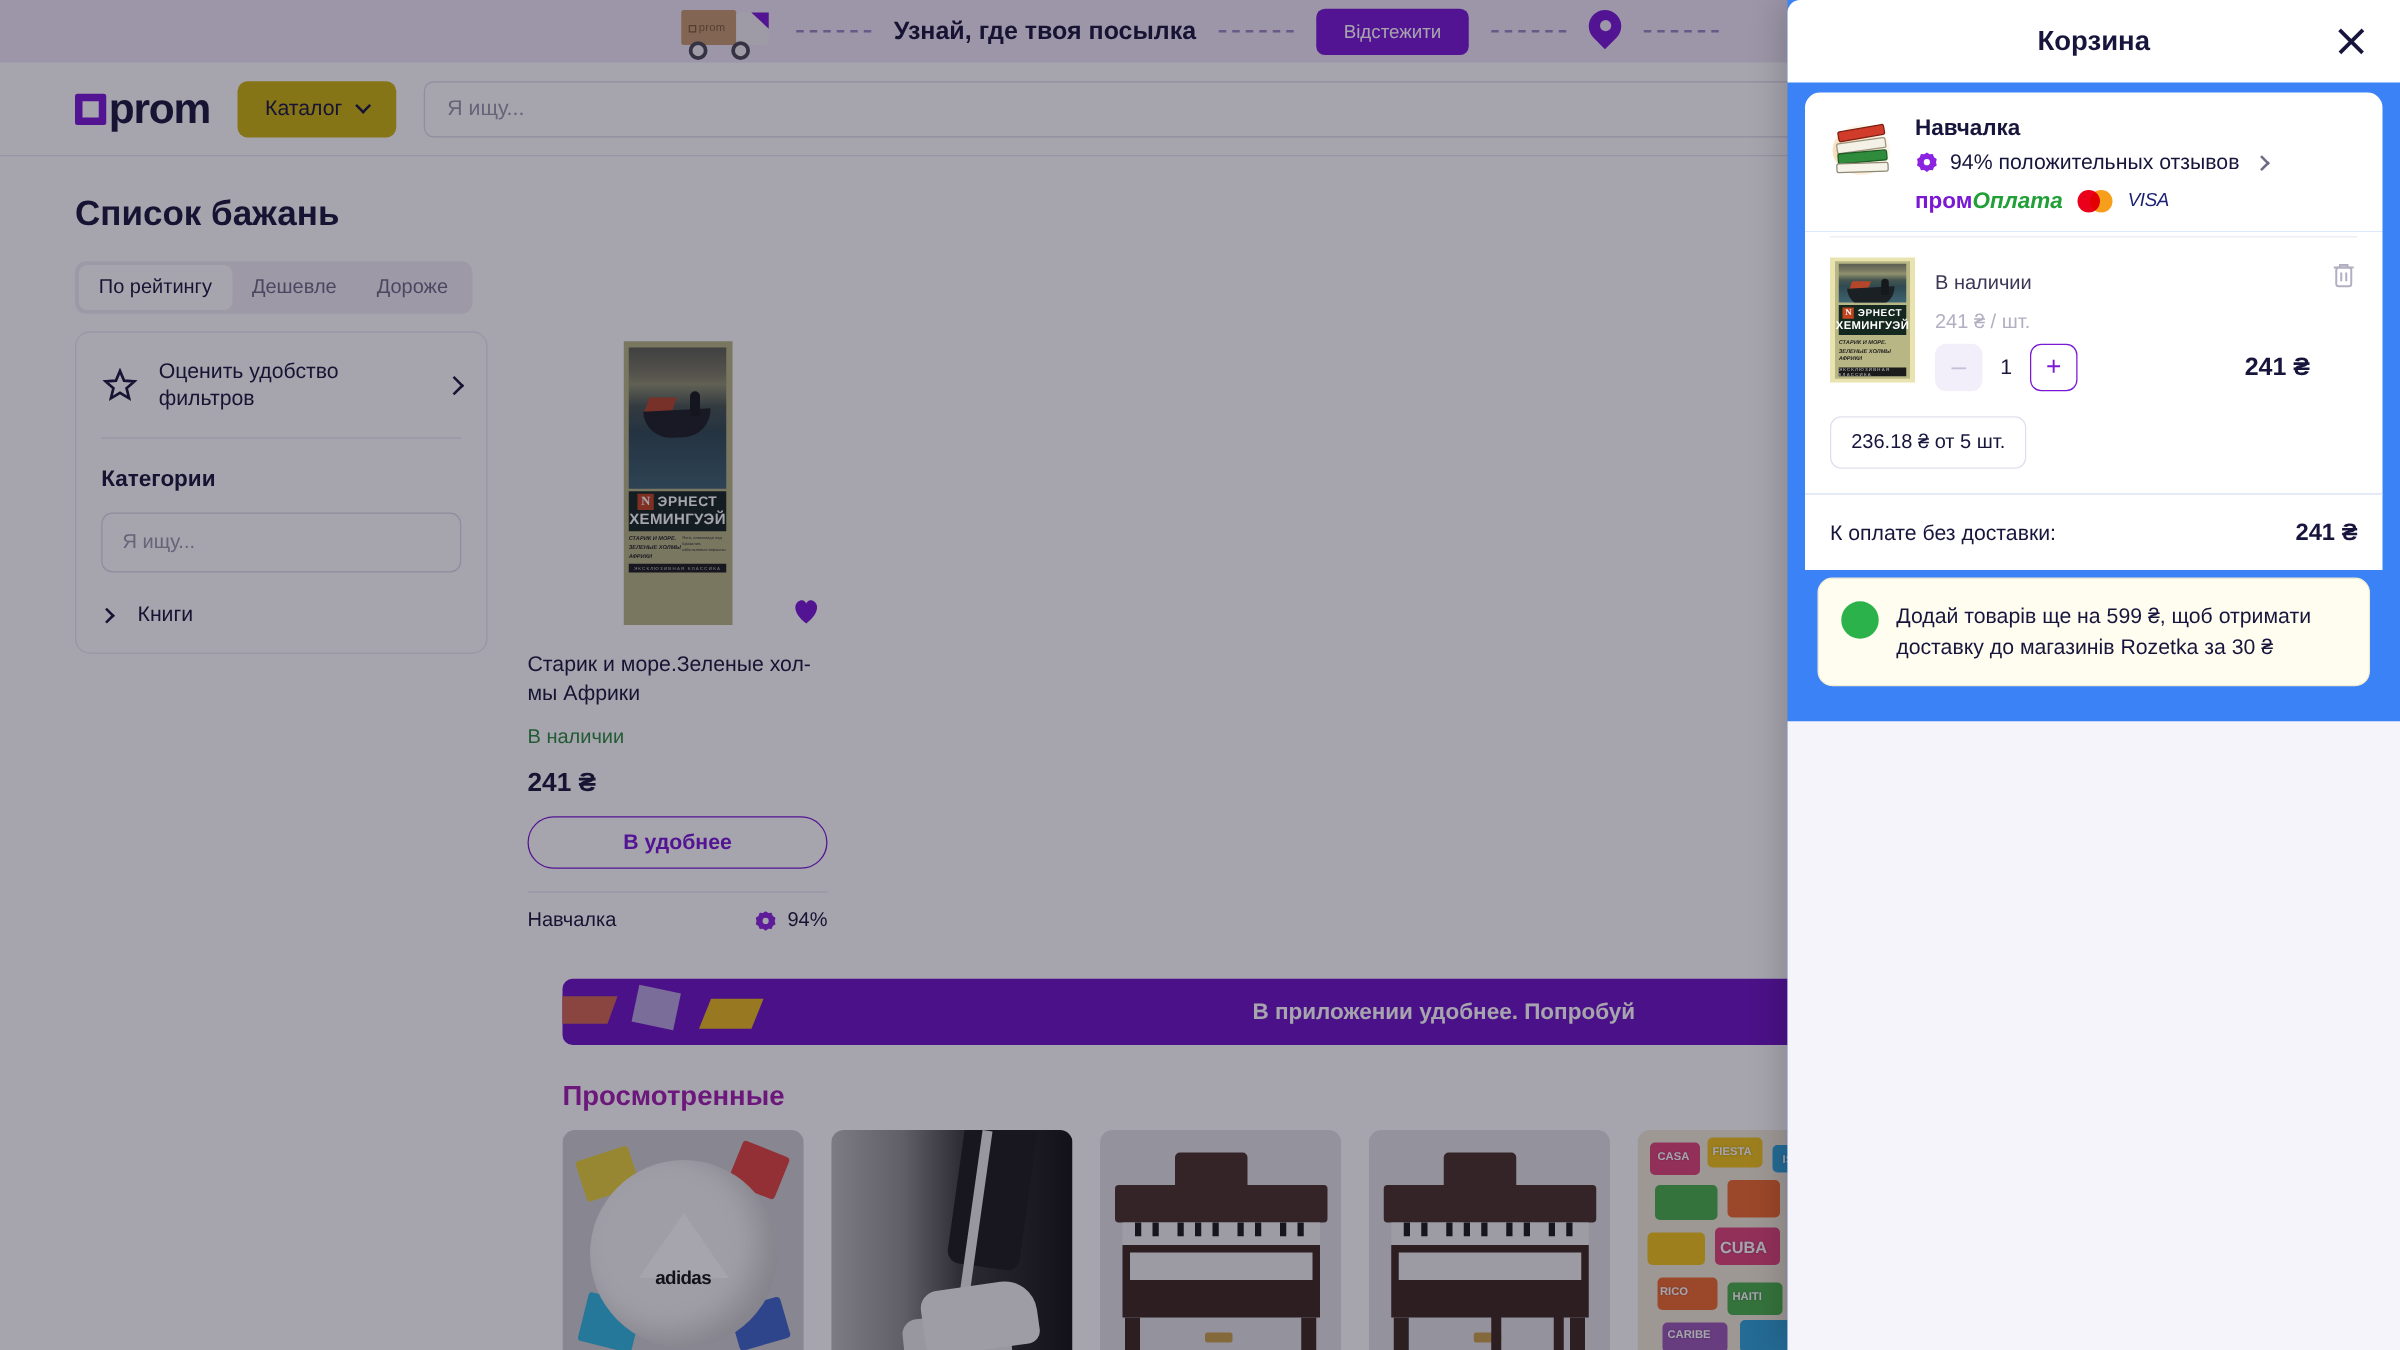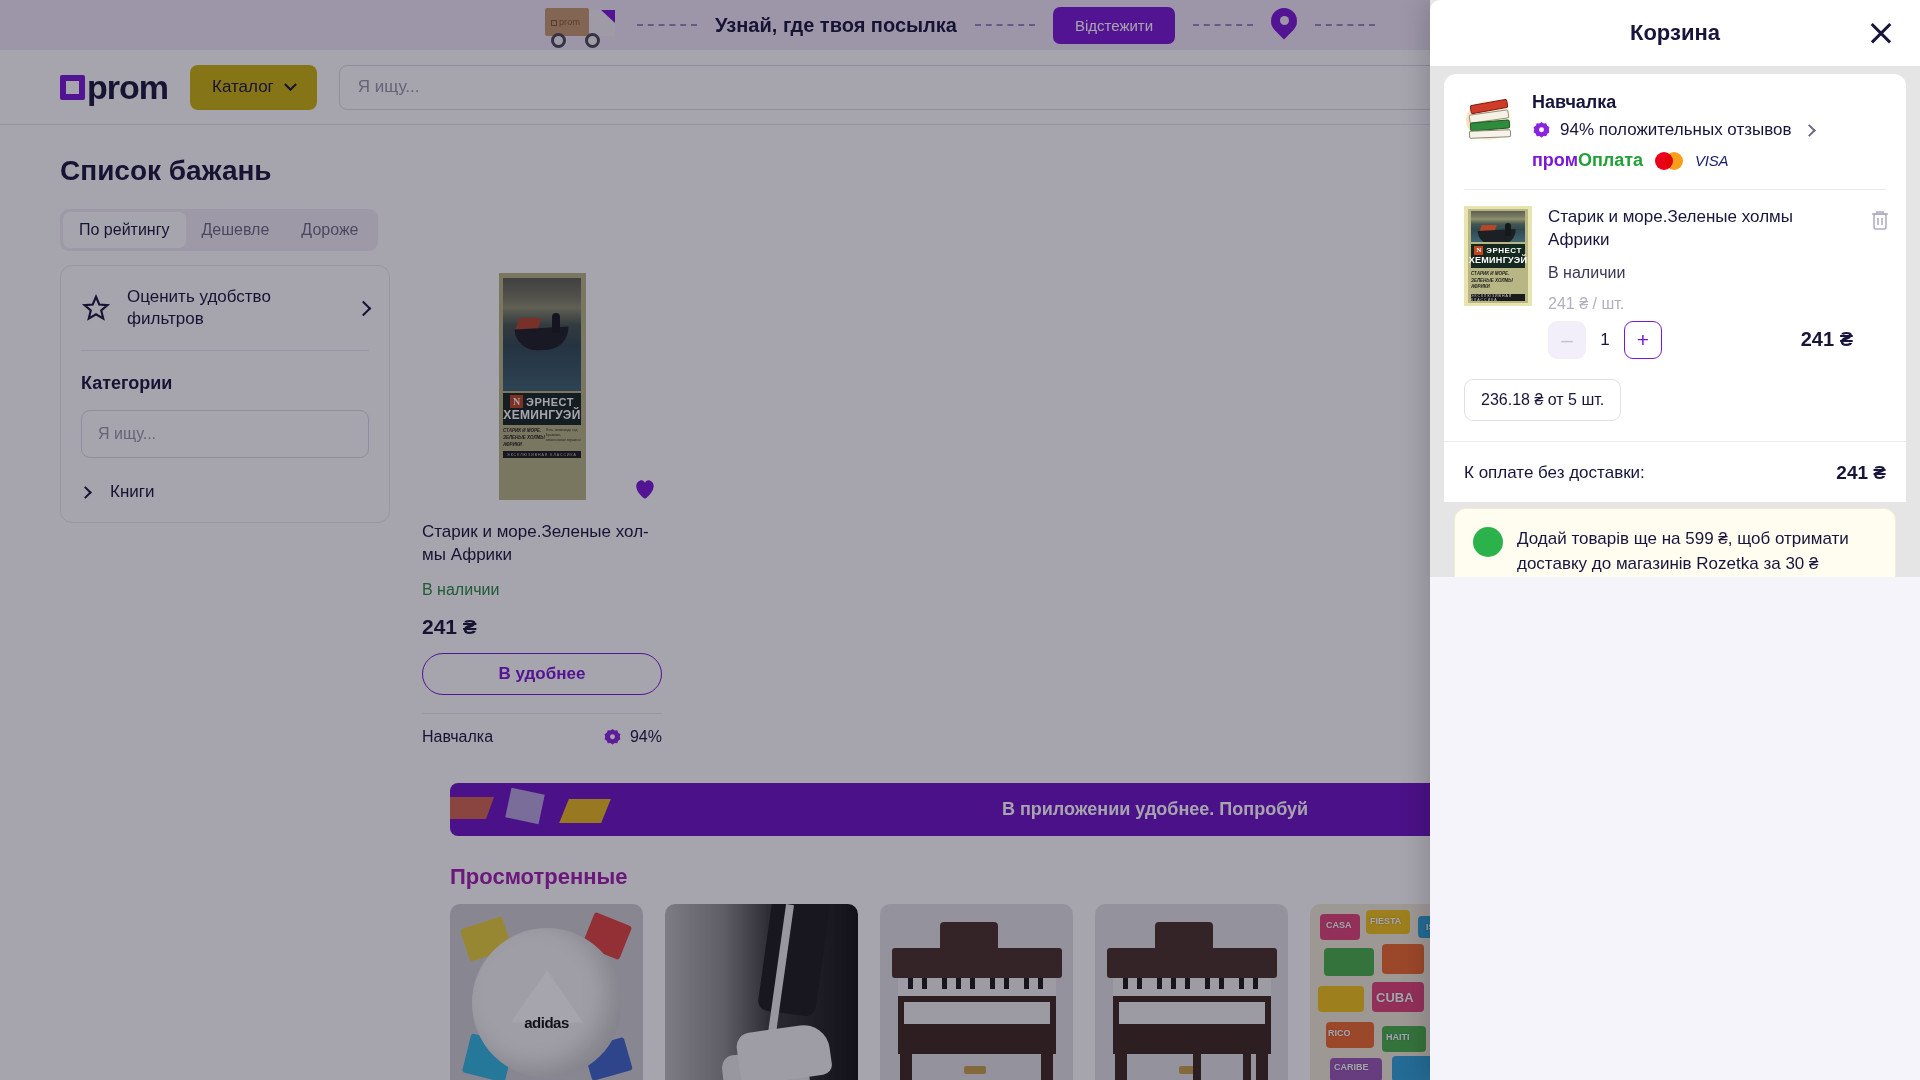"Корзина" .drawer { background: #e5e5e5 -> #3b82f6 }
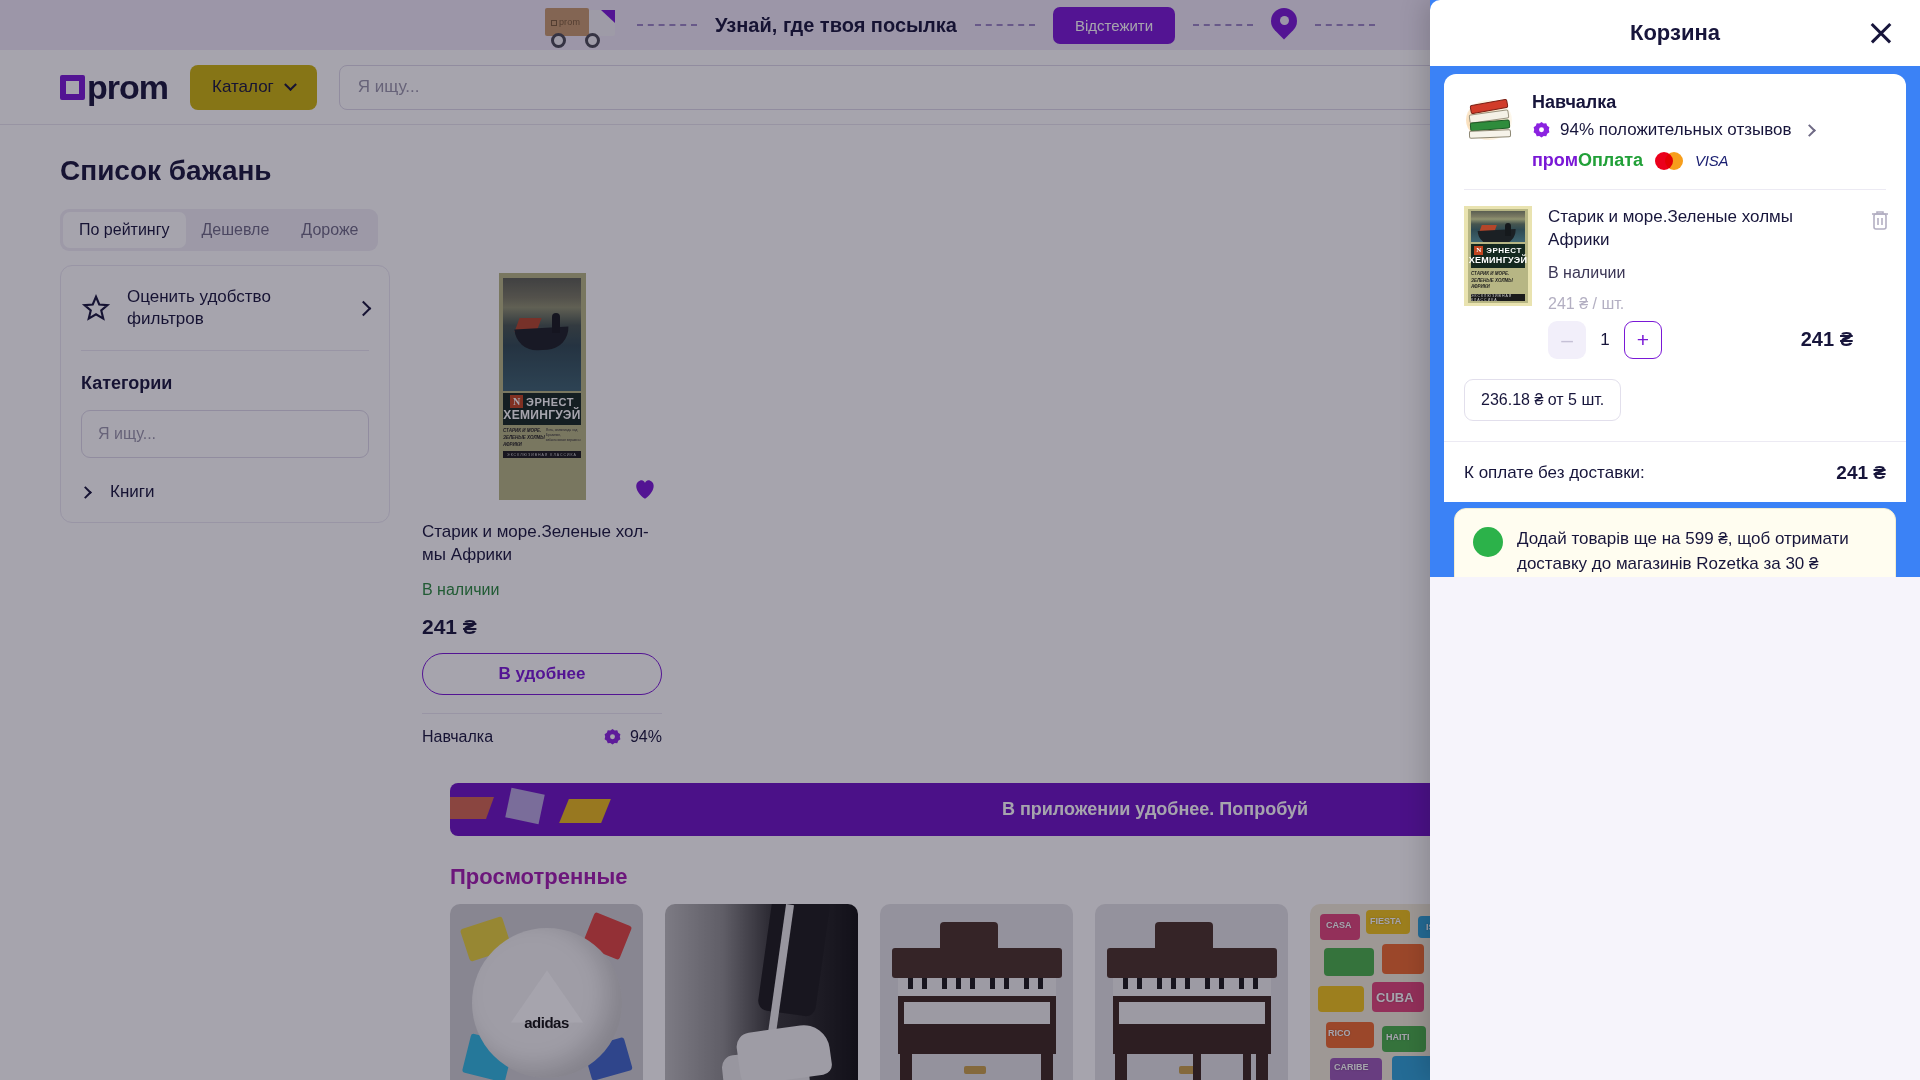"Оплата" .pp-oplata { font-style: none -> italic }
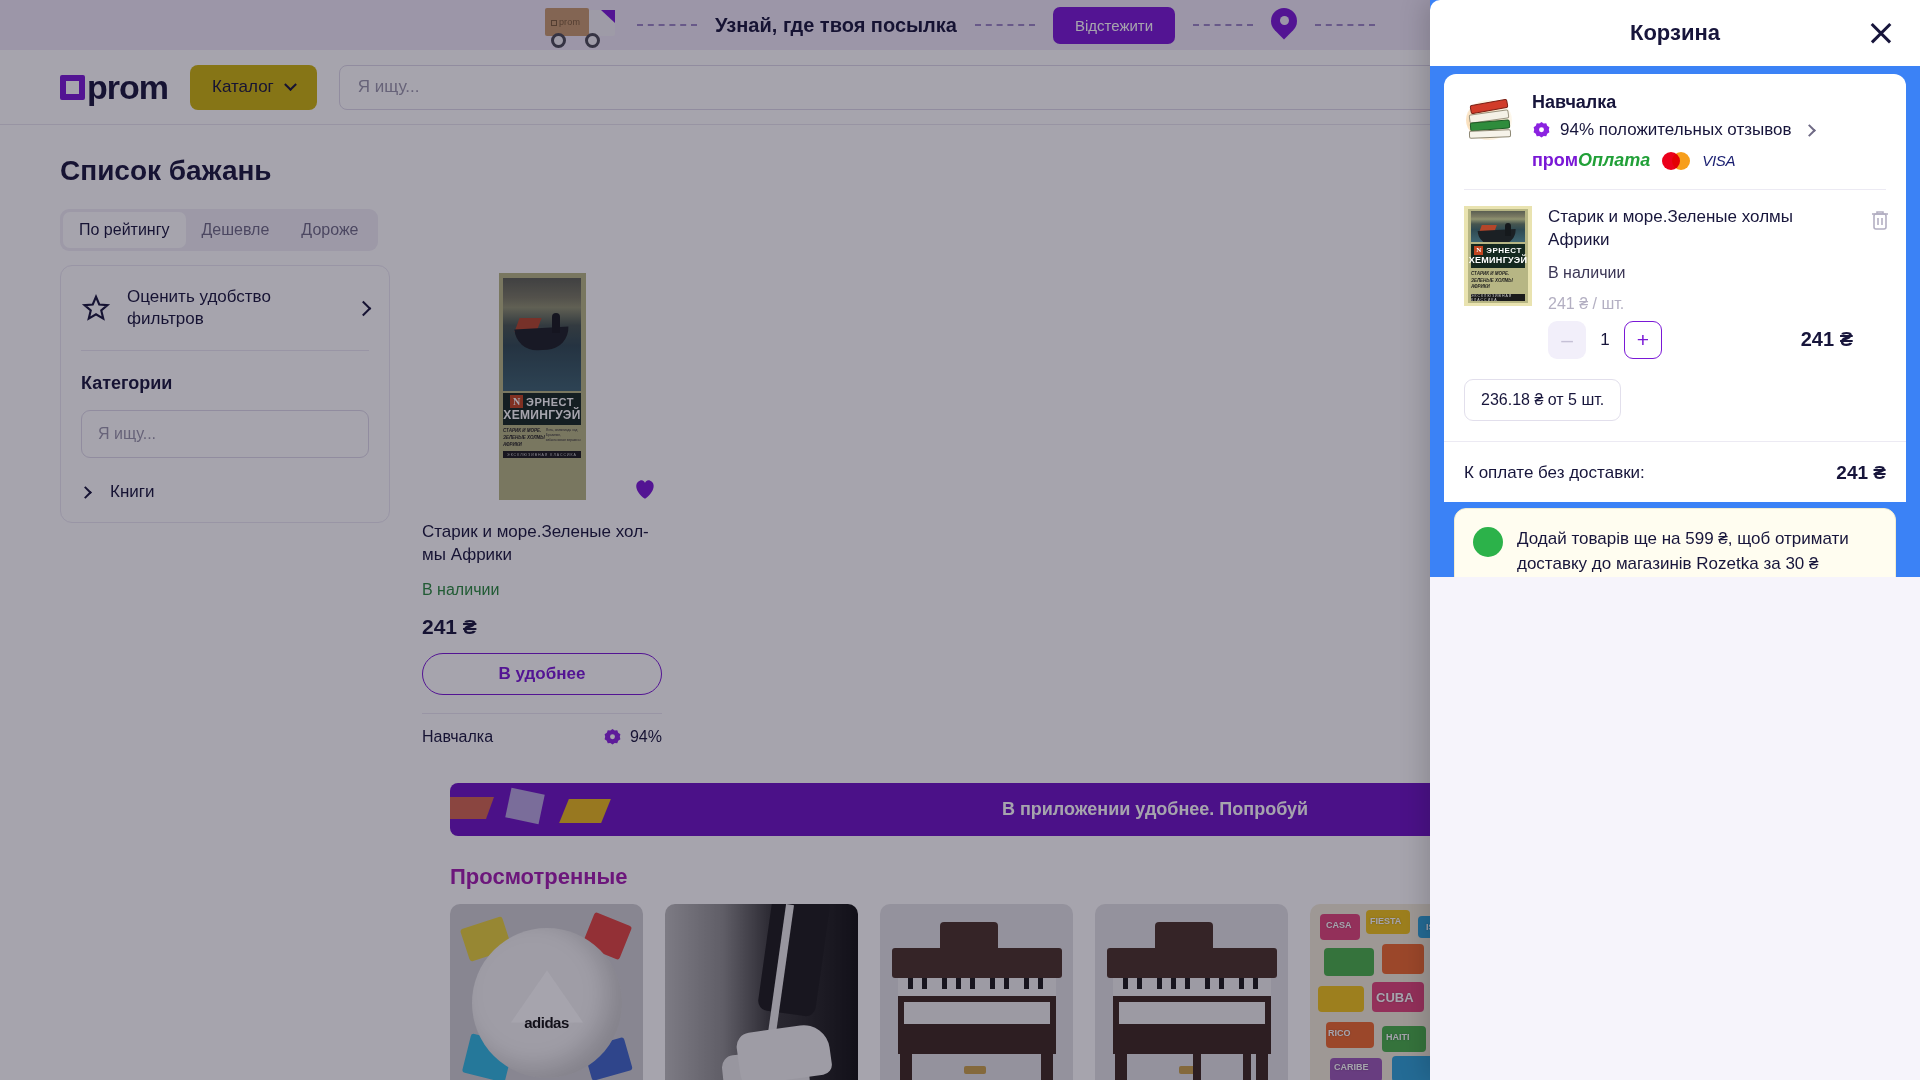"Старик и море.Зеленые холмы Африки" div.item-title { html: <div>Старик и море.Зеленые холмы Африки</div> -> none }
